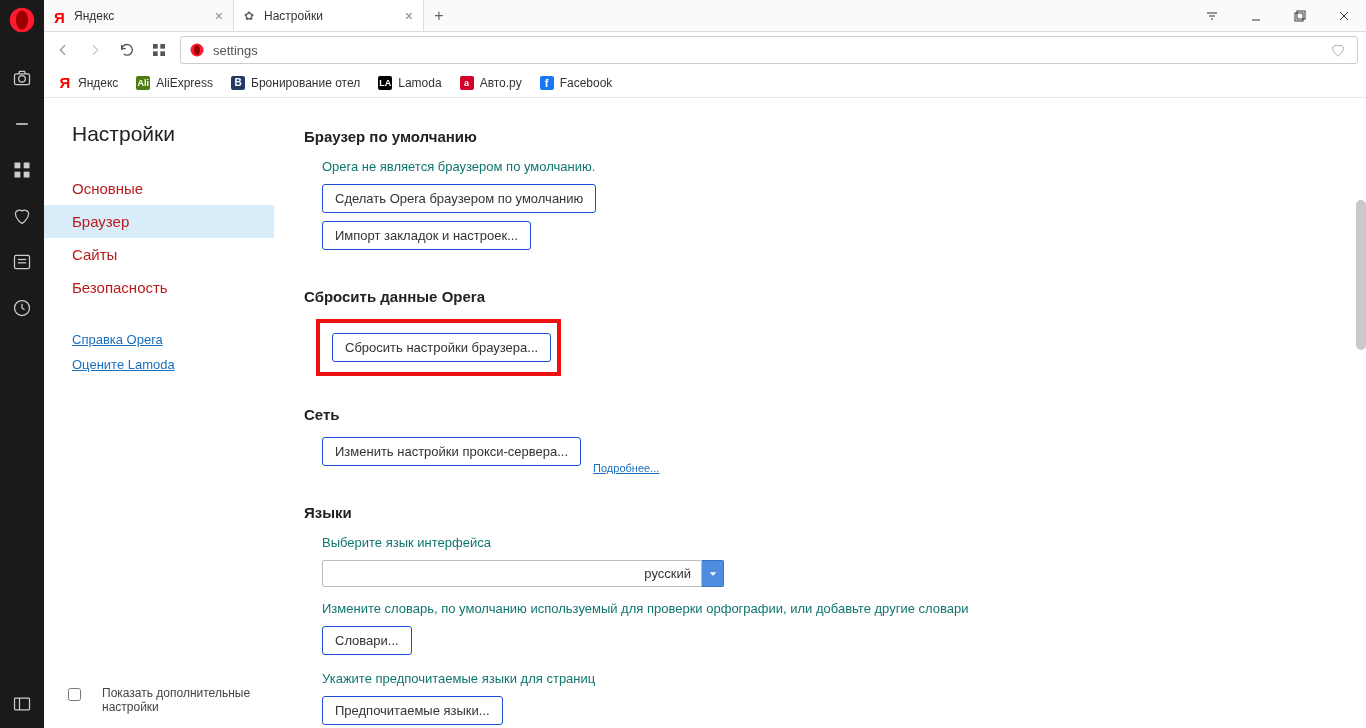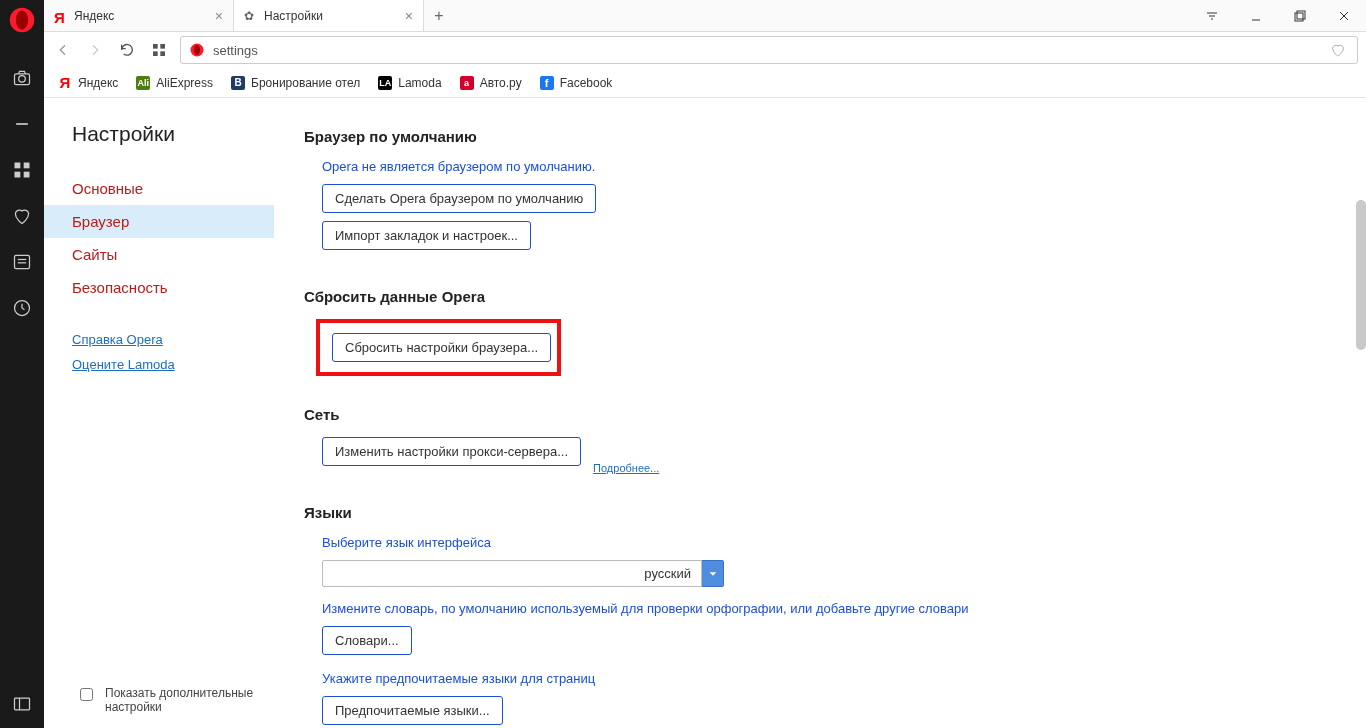"Opera не является браузером по" .section-p { color: #1d4ed8 -> #0f766e }
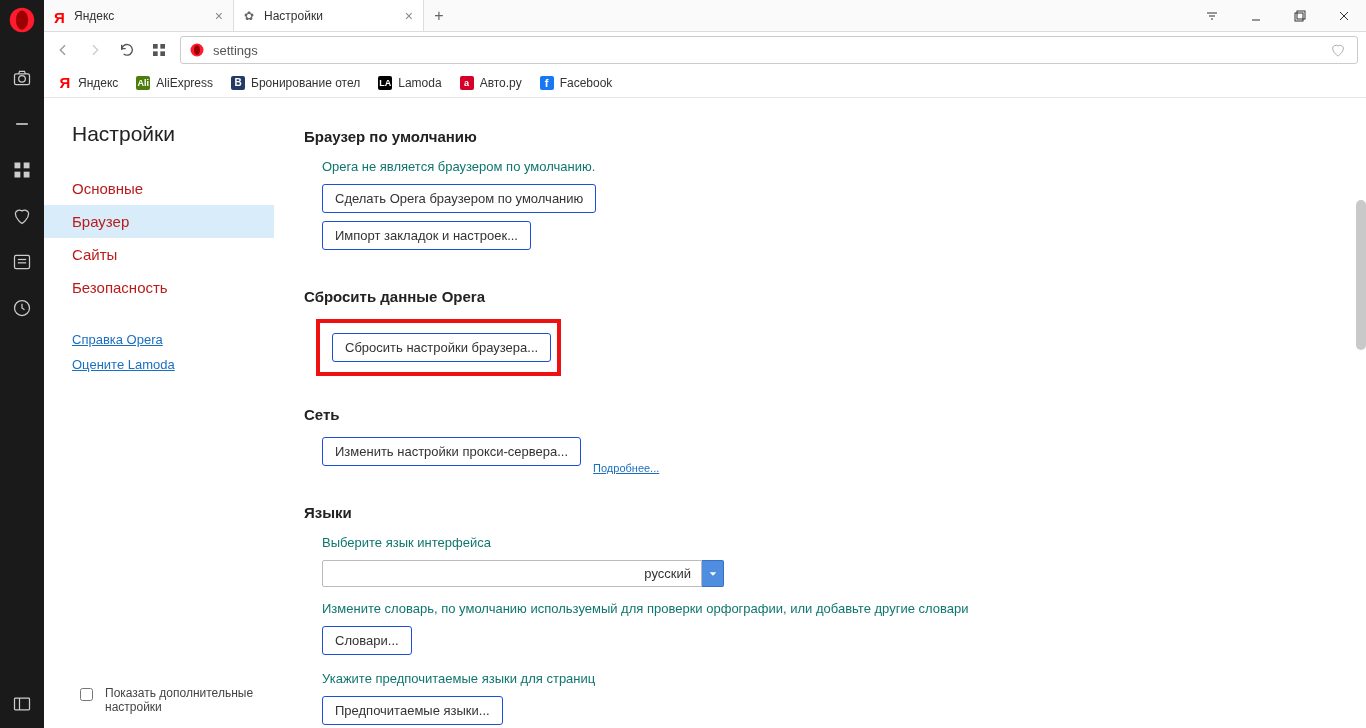"Показать дополнительные настройки" .set-footer { gap: 12px -> 21px; left: 36px -> 24px }
